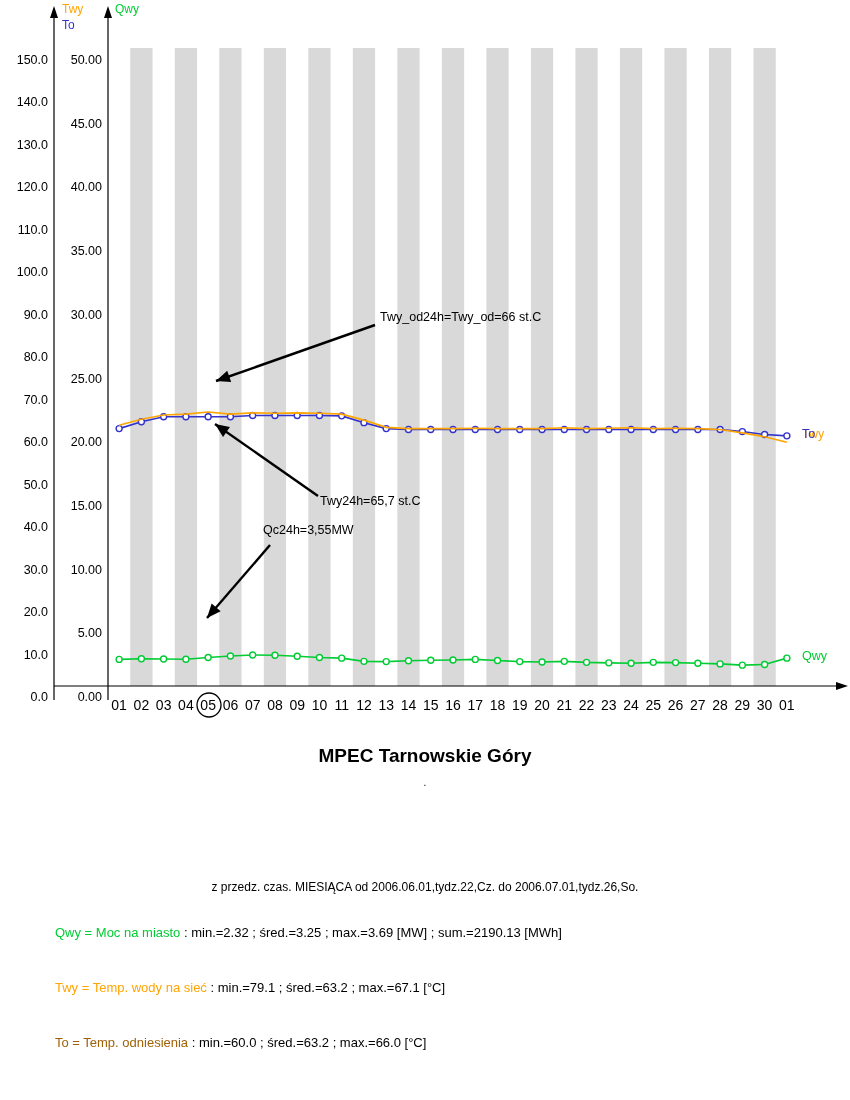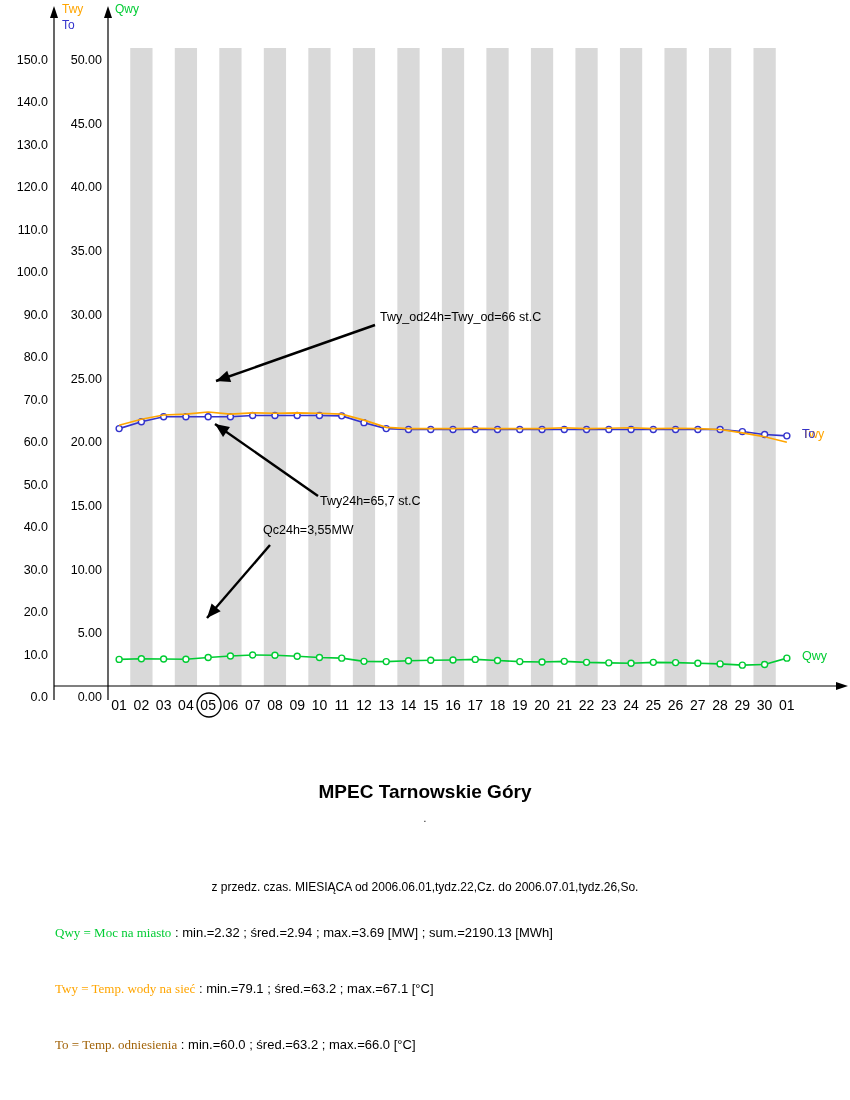"MPEC Tarnowskie Góry" .titles { margin-top: 36px -> none }
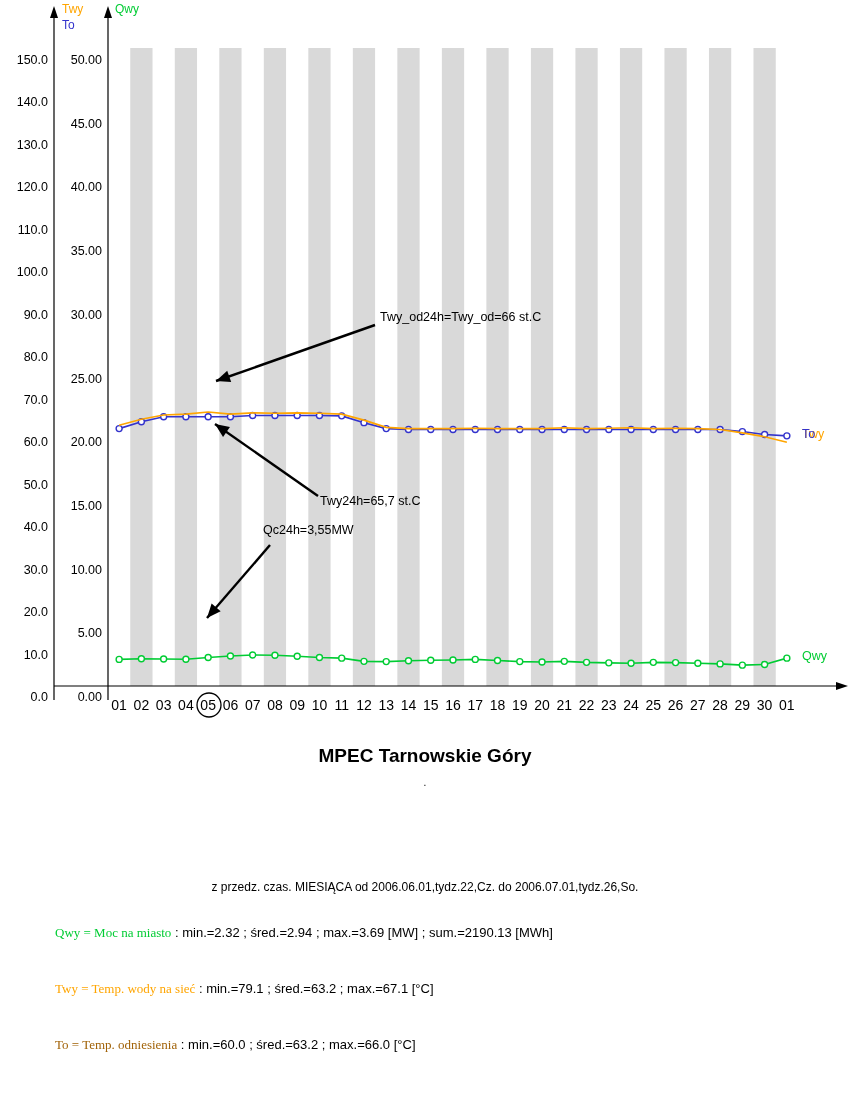"Qwy = Moc na miasto" .legend-name { font-family: Liberation Serif, serif -> none }
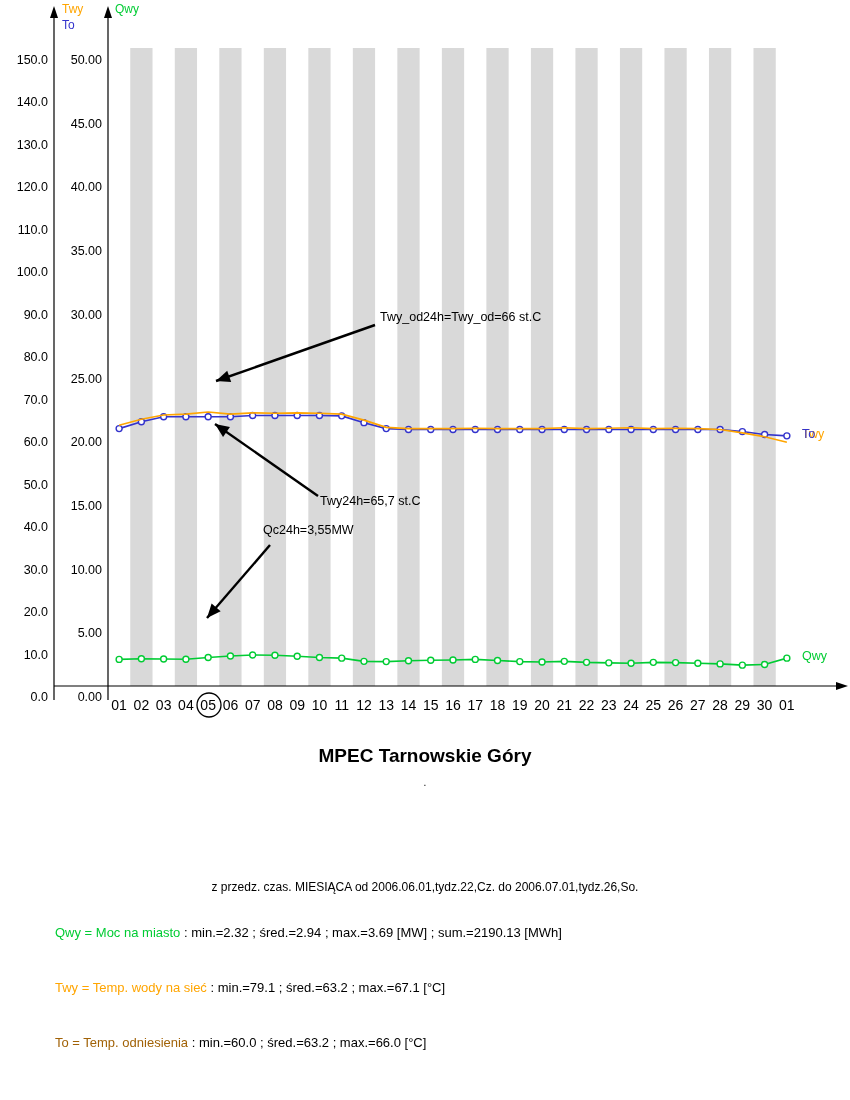": min.=2.32 ; śred.=2.94 ;" span { text: 2.94 -> 3.25 }
